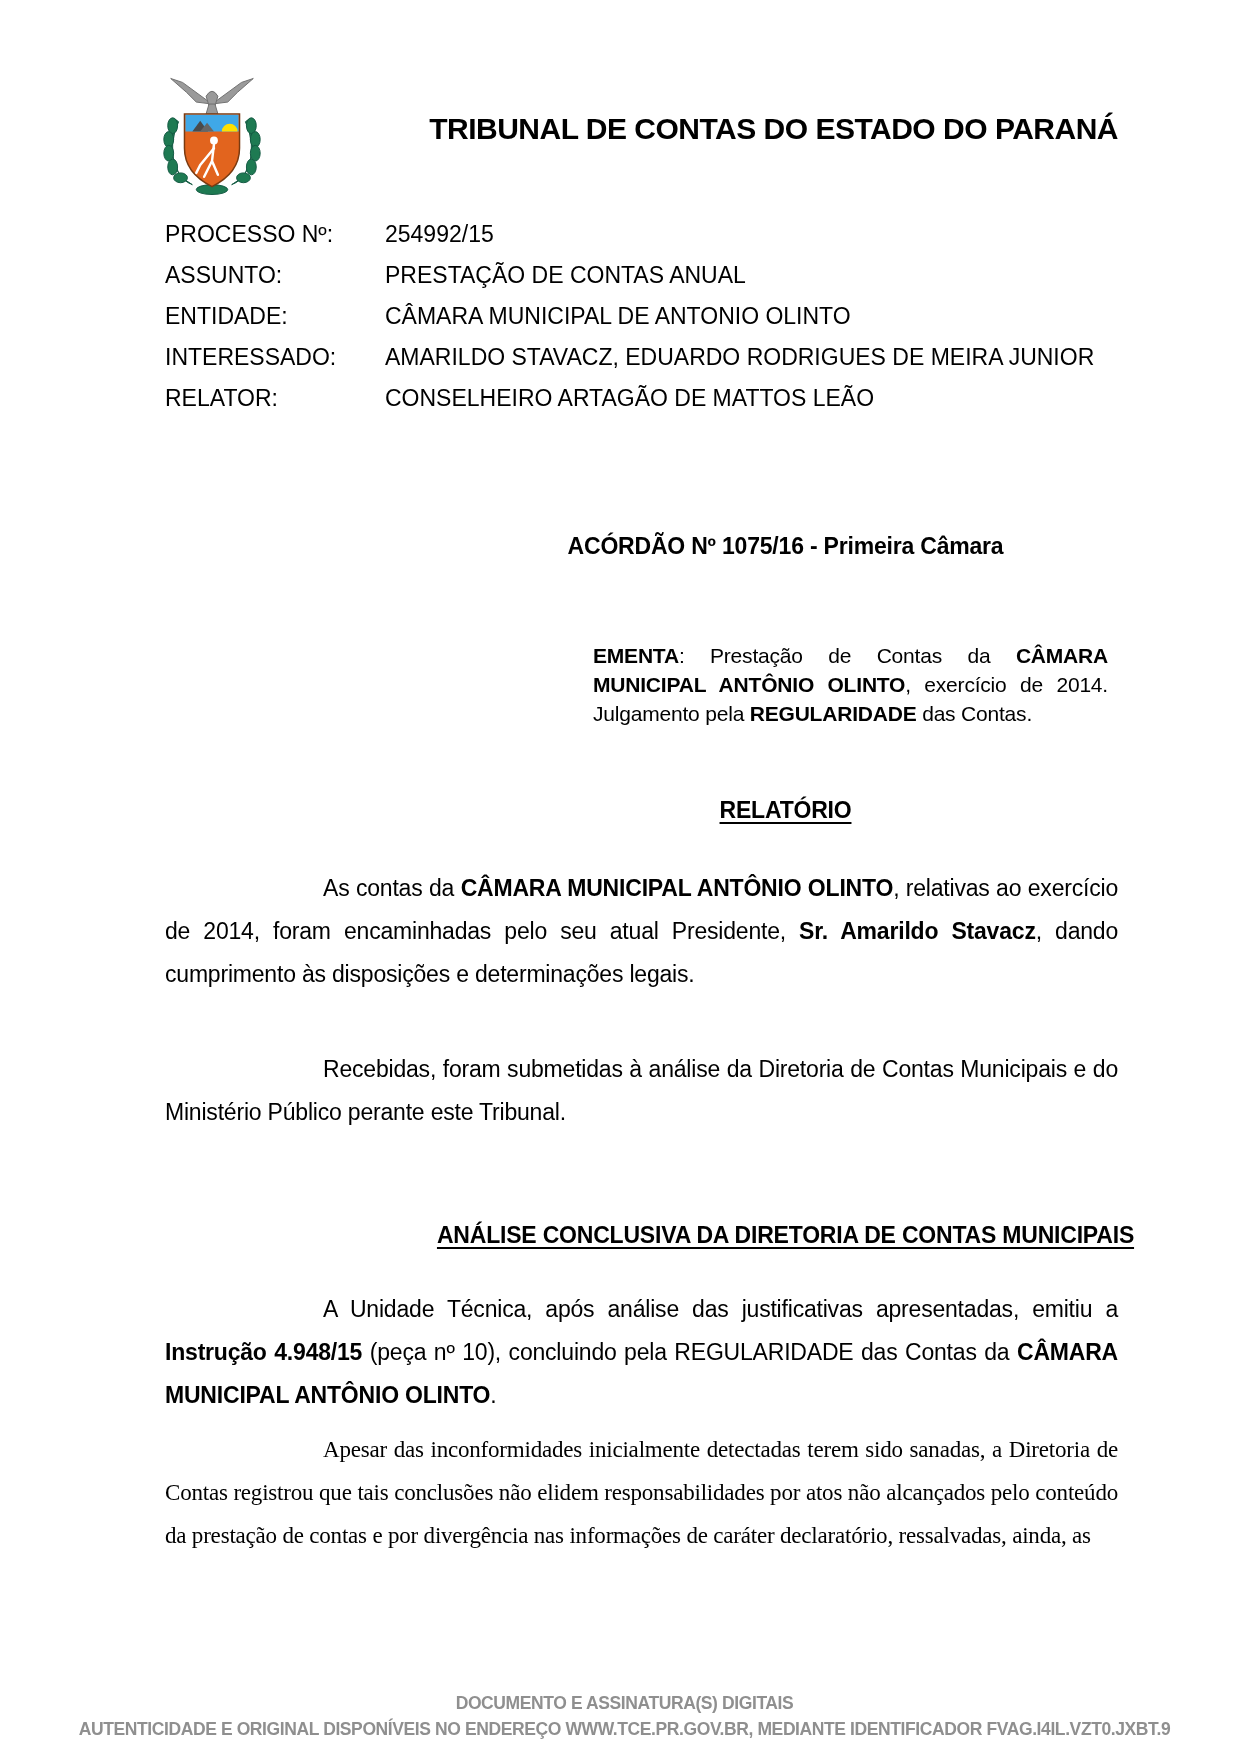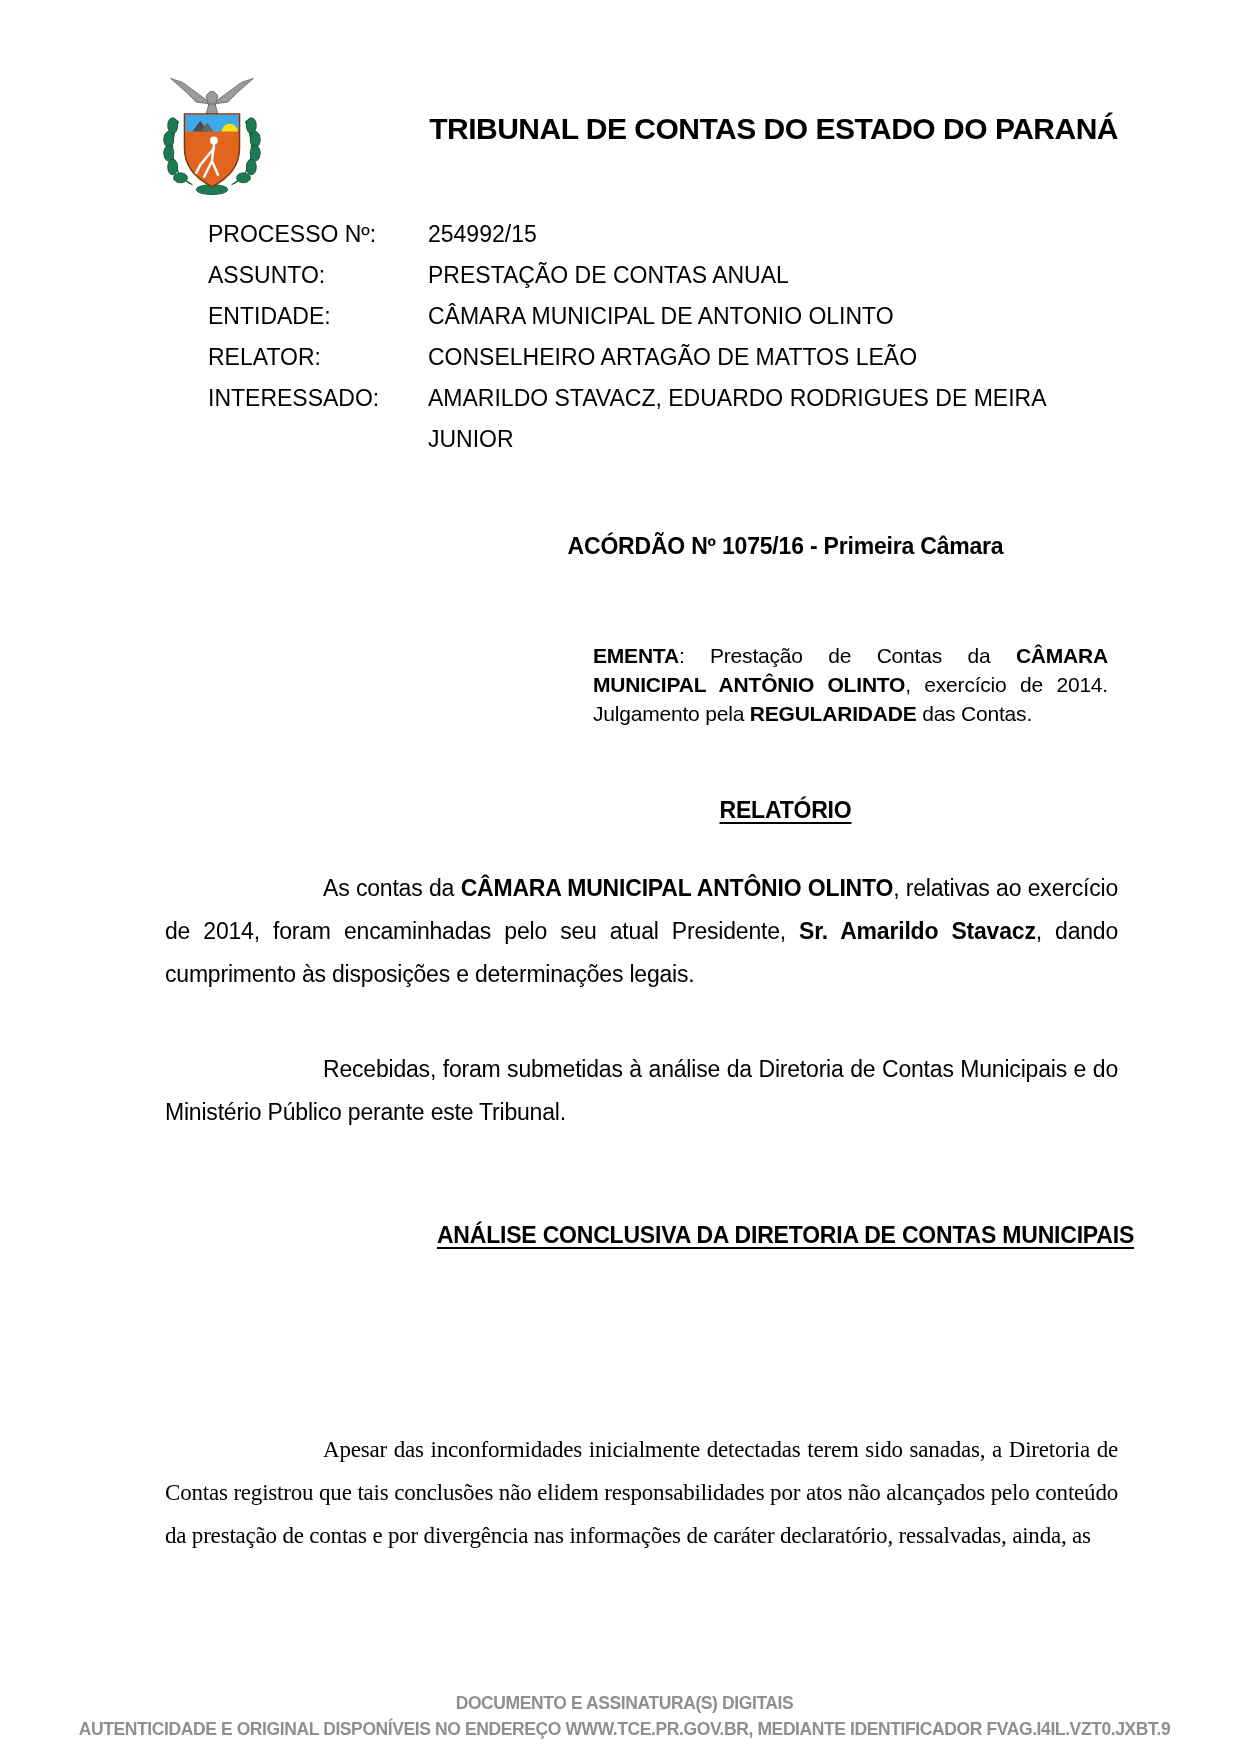"PROCESSO Nº:" .info-row { margin-left: 43px -> none }
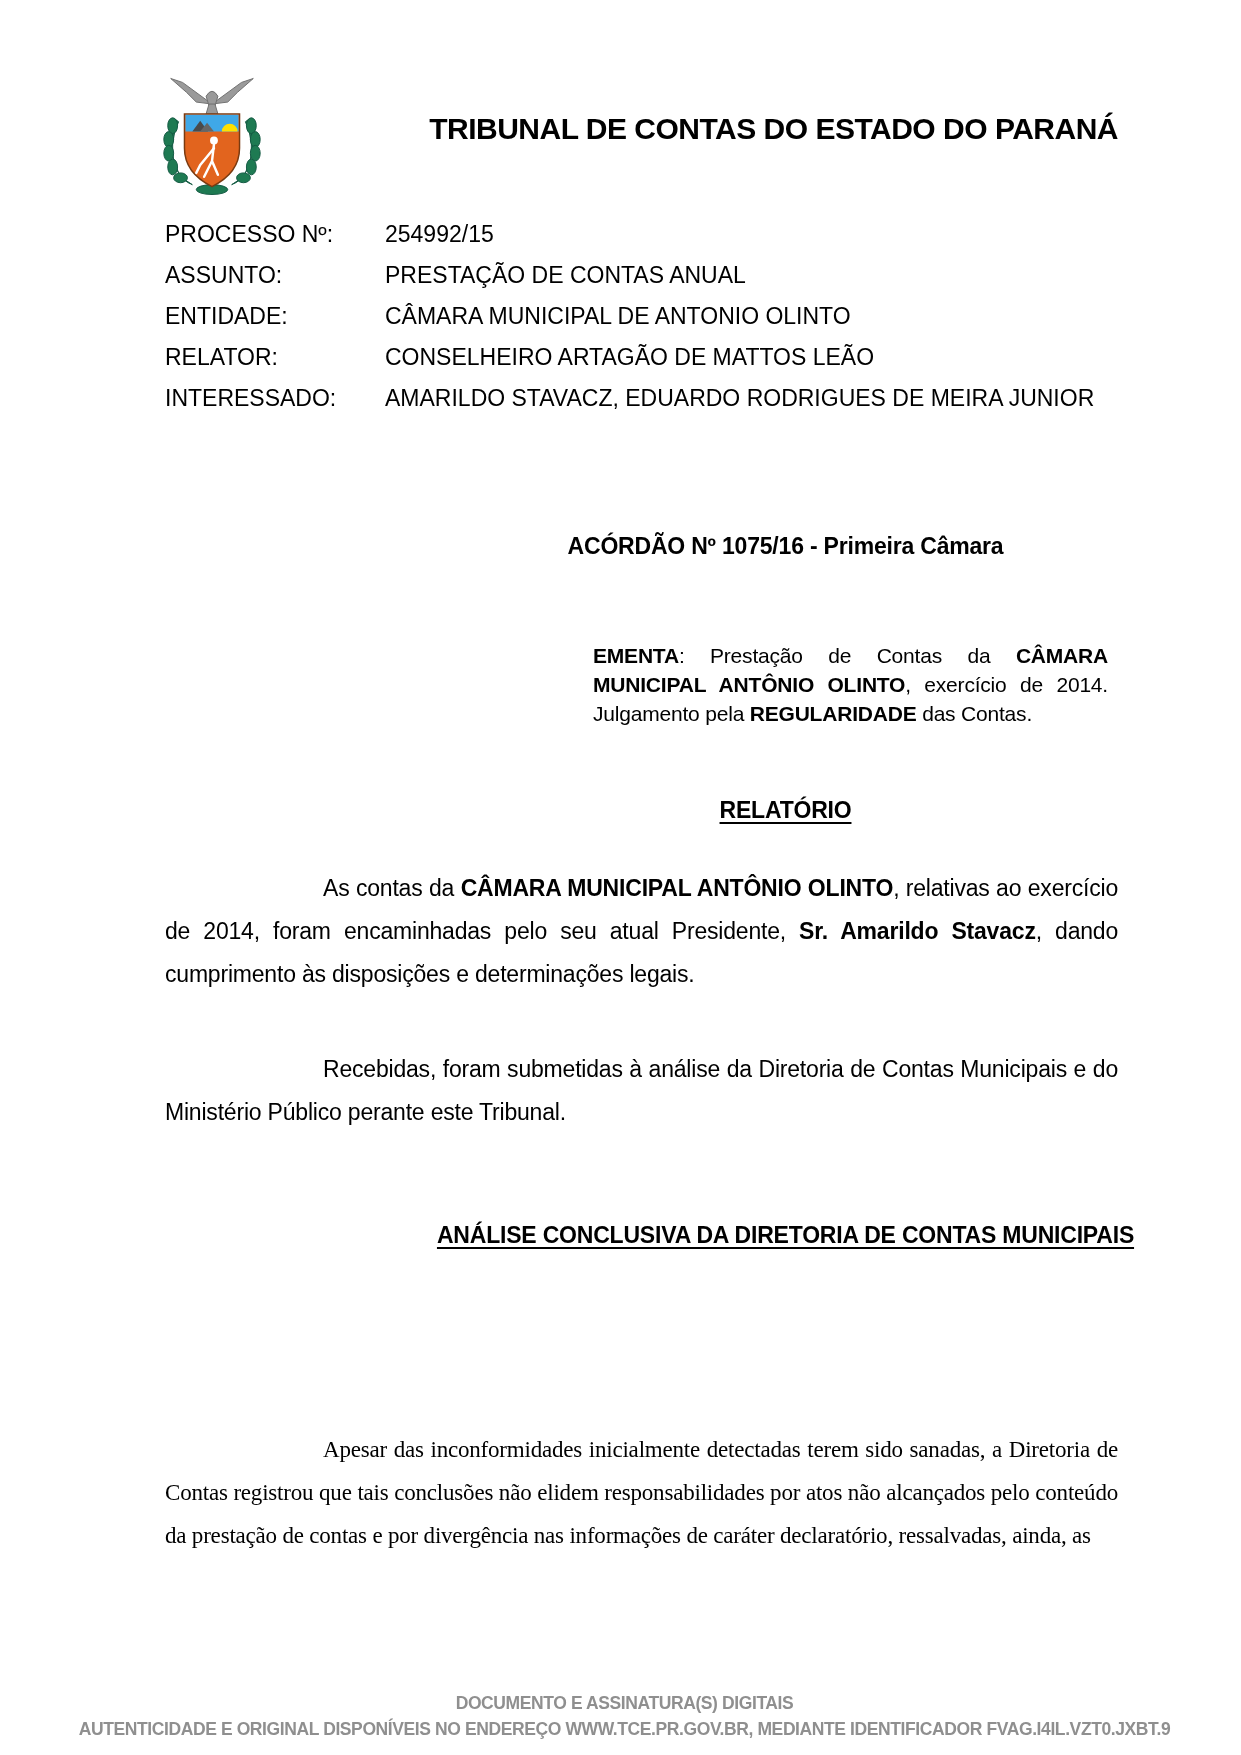"RELATOR:" div.info-row { order: before "INTERESSADO:" -> after "INTERESSADO:" }
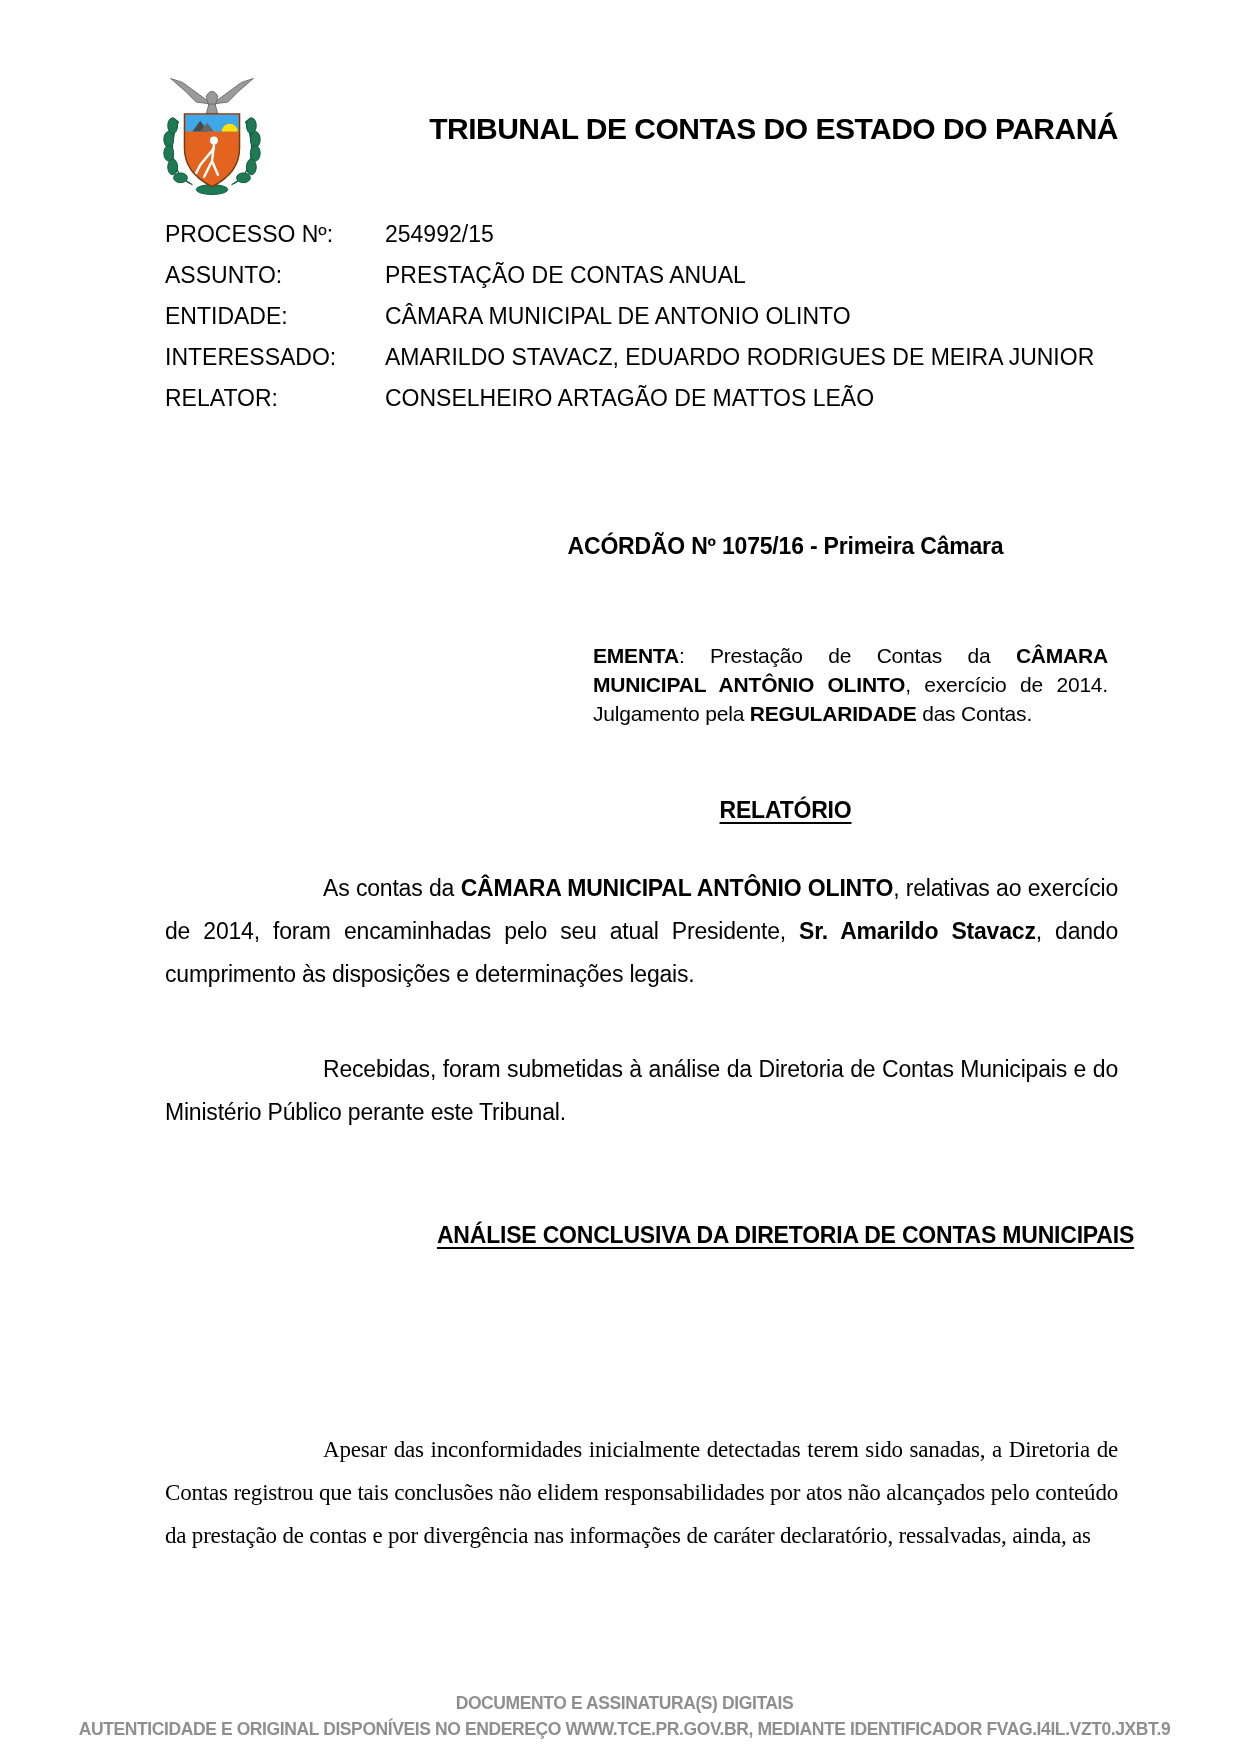"A Unidade Técnica, após análise" div.content { html: none -> <div><span>A Unidade Técnica, após análise das justificativas apresentadas, emitiu a </span><span>Instrução 4.948/15</span><span> (peça nº 10), concluindo pela REGULARIDADE das Contas da </span><span>CÂMARA MUNICIPAL ANTÔNIO OLINTO</span><span>.</span></div> }
